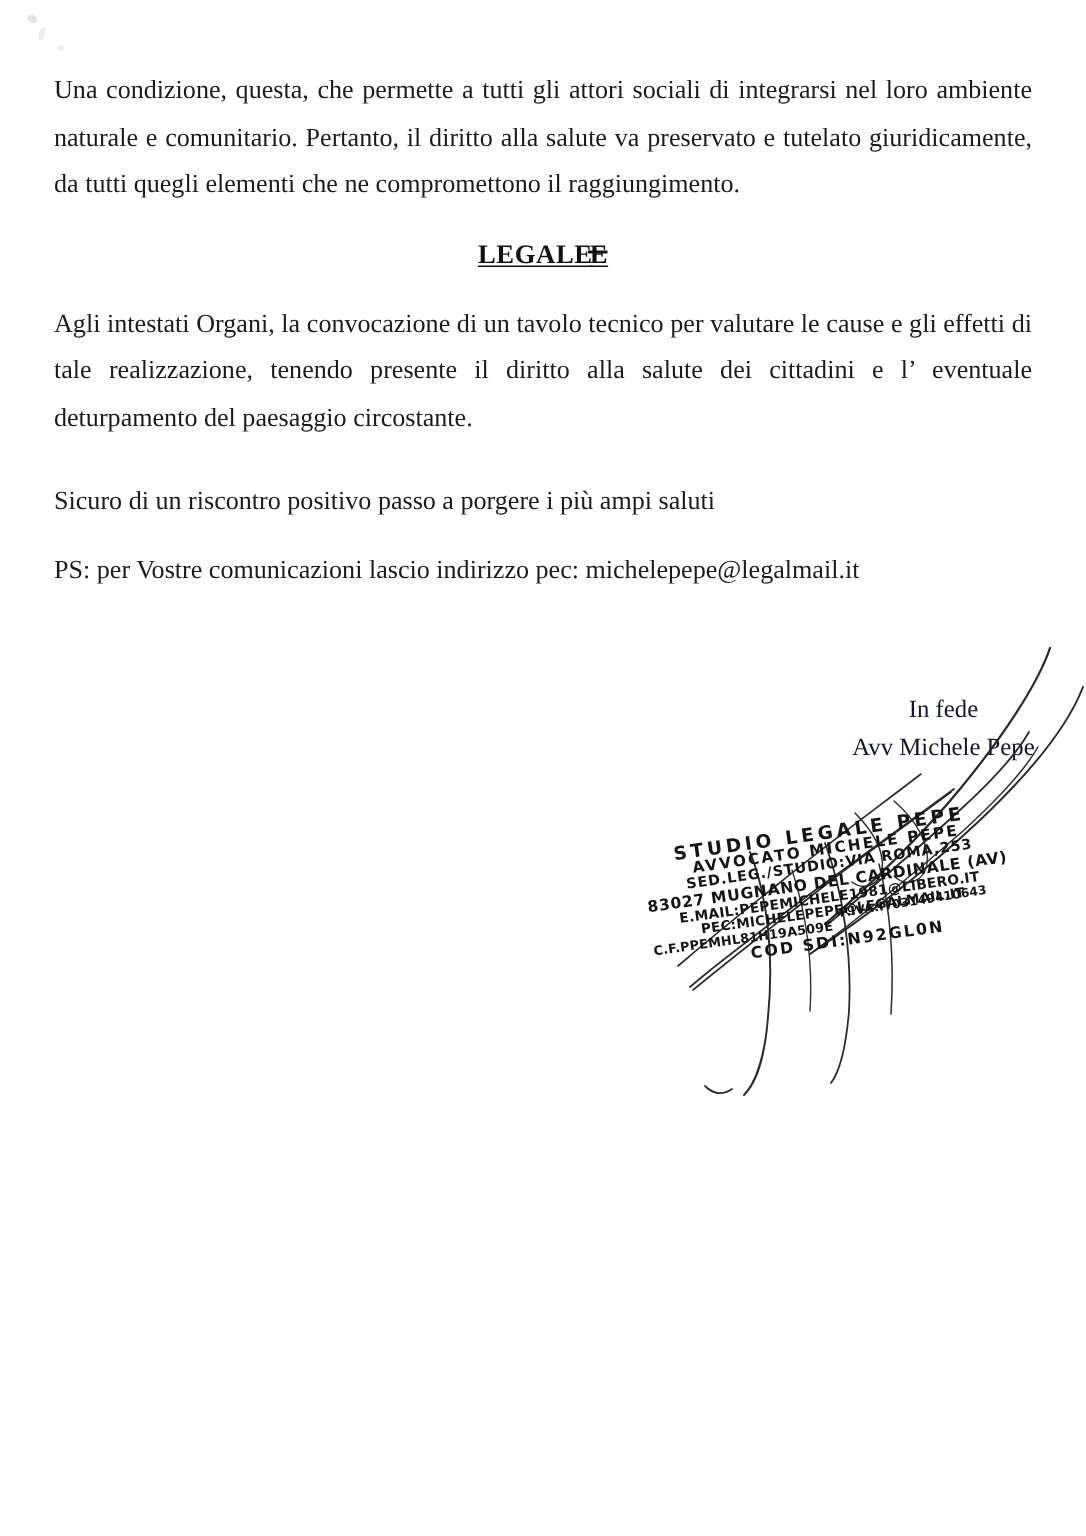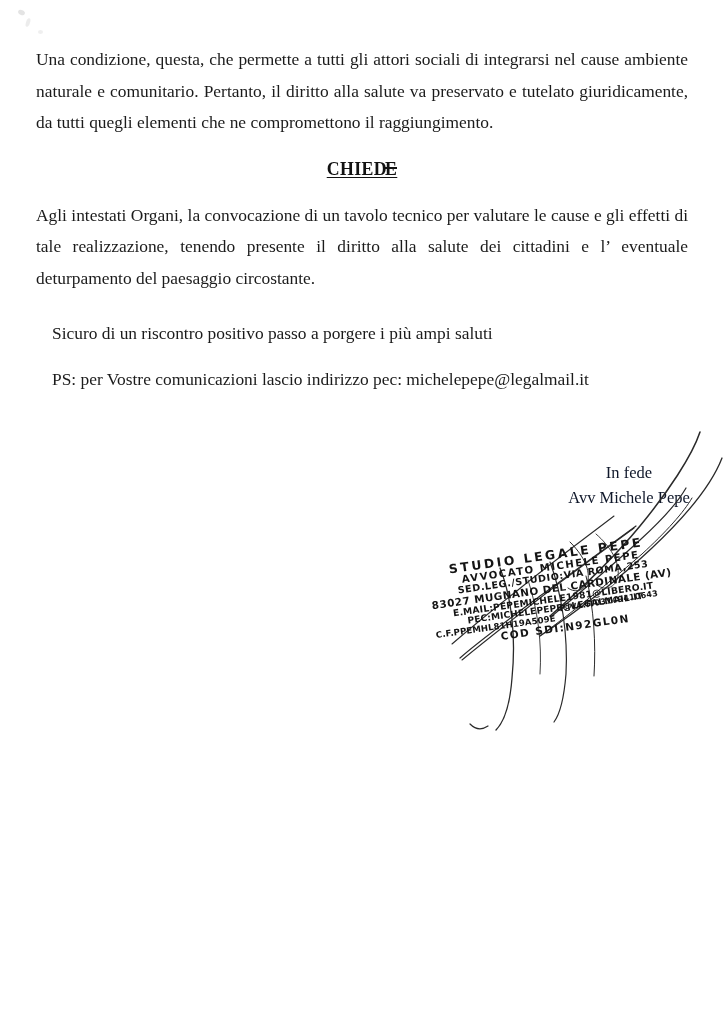"Una condizione, questa, che permette" p.para { text: cause -> loro }
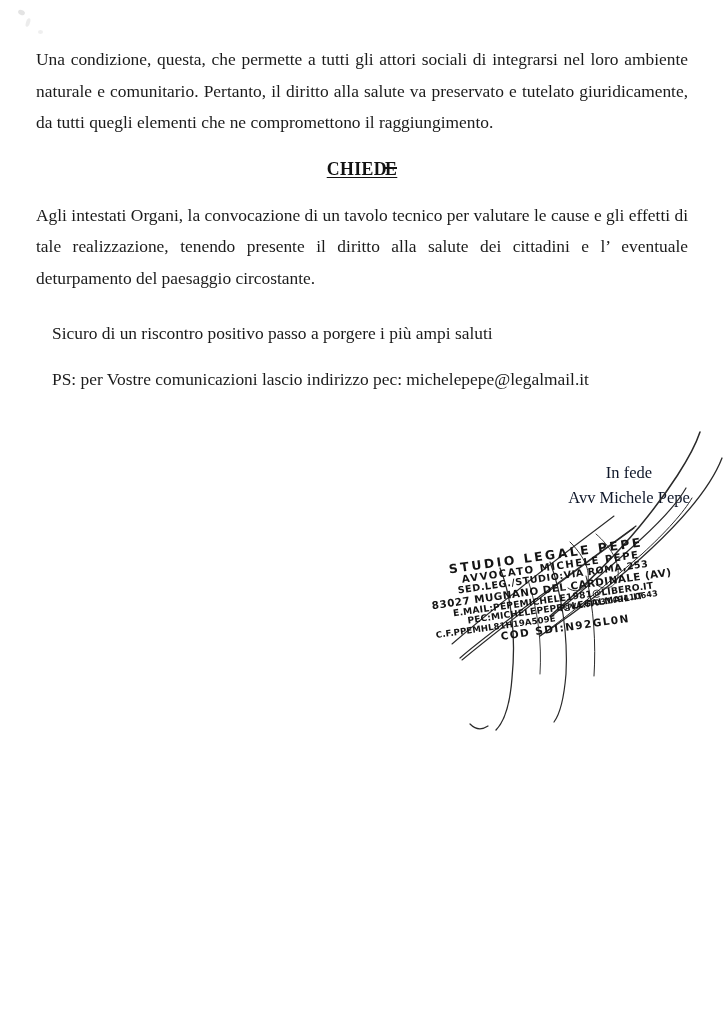"CHIED" span.u { text: CHIED -> LEGALE }
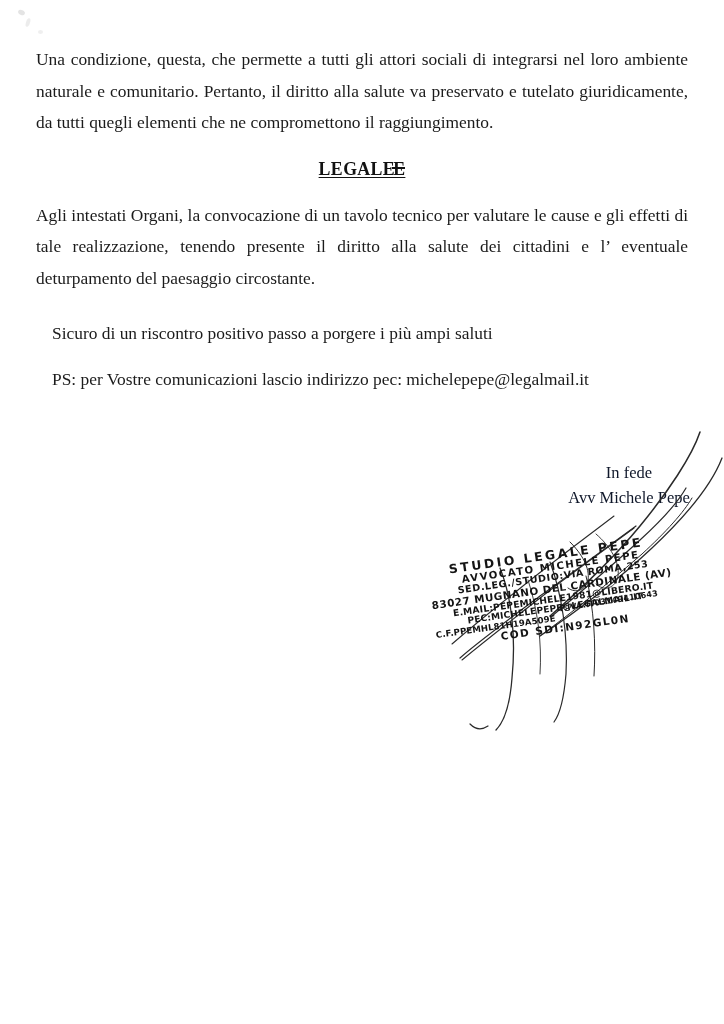"Sicuro di un riscontro positivo" .para.left { margin-left: 16px -> none }
